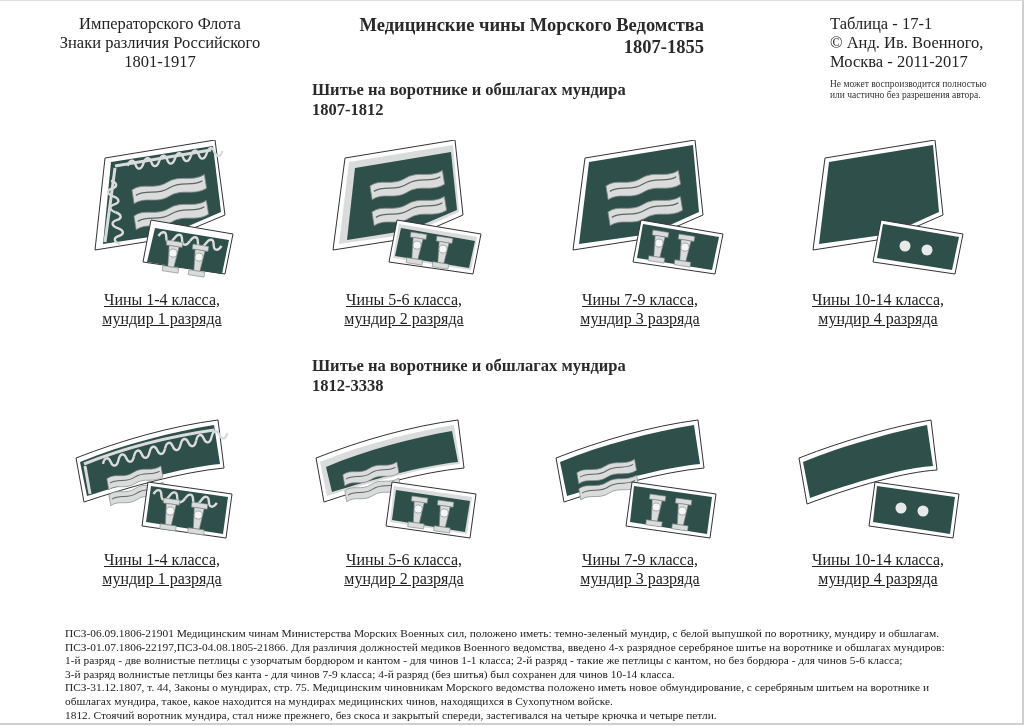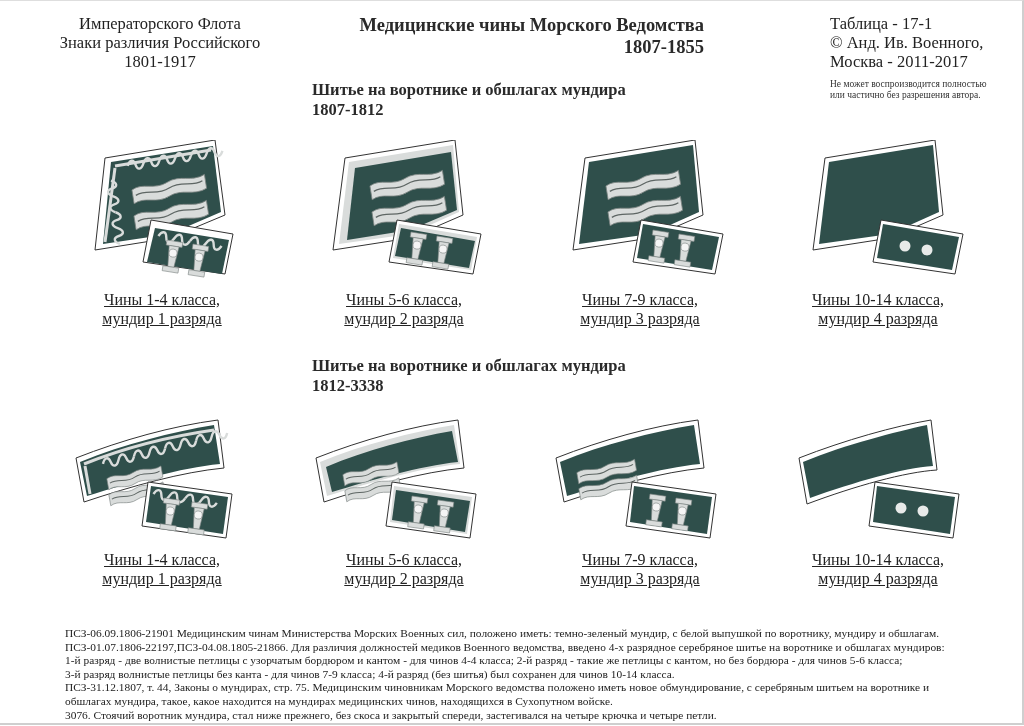"1-й разряд - две волнистые" div { text: 4-4 -> 1-1 }
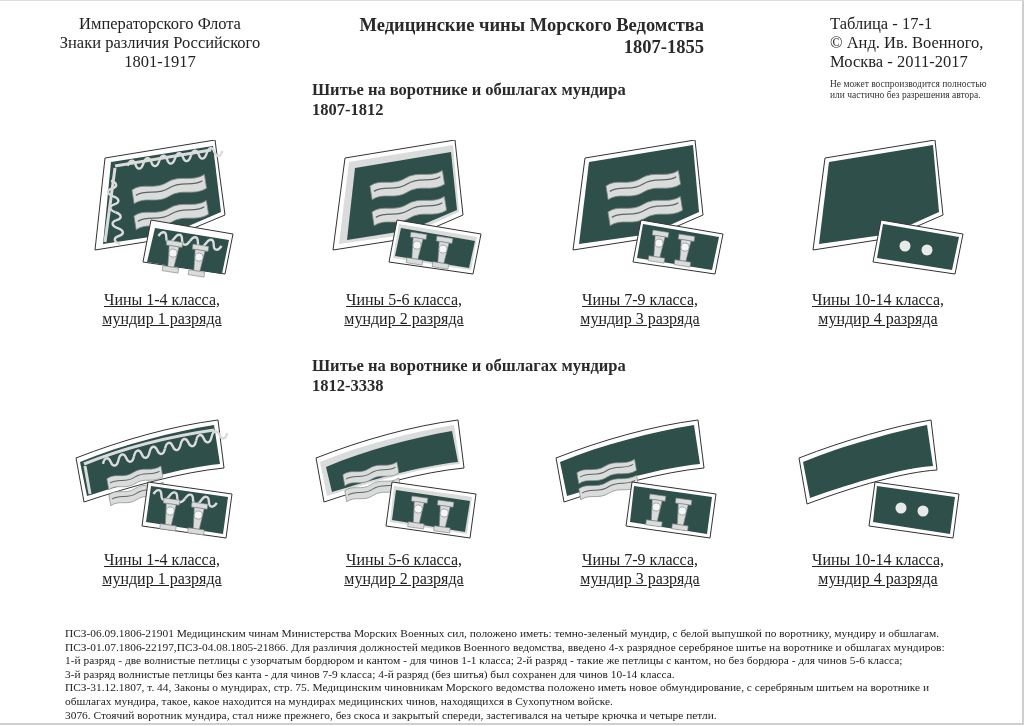"3076. Стоячий воротник мундира, стал" div { text: 3076 -> 1812 }
